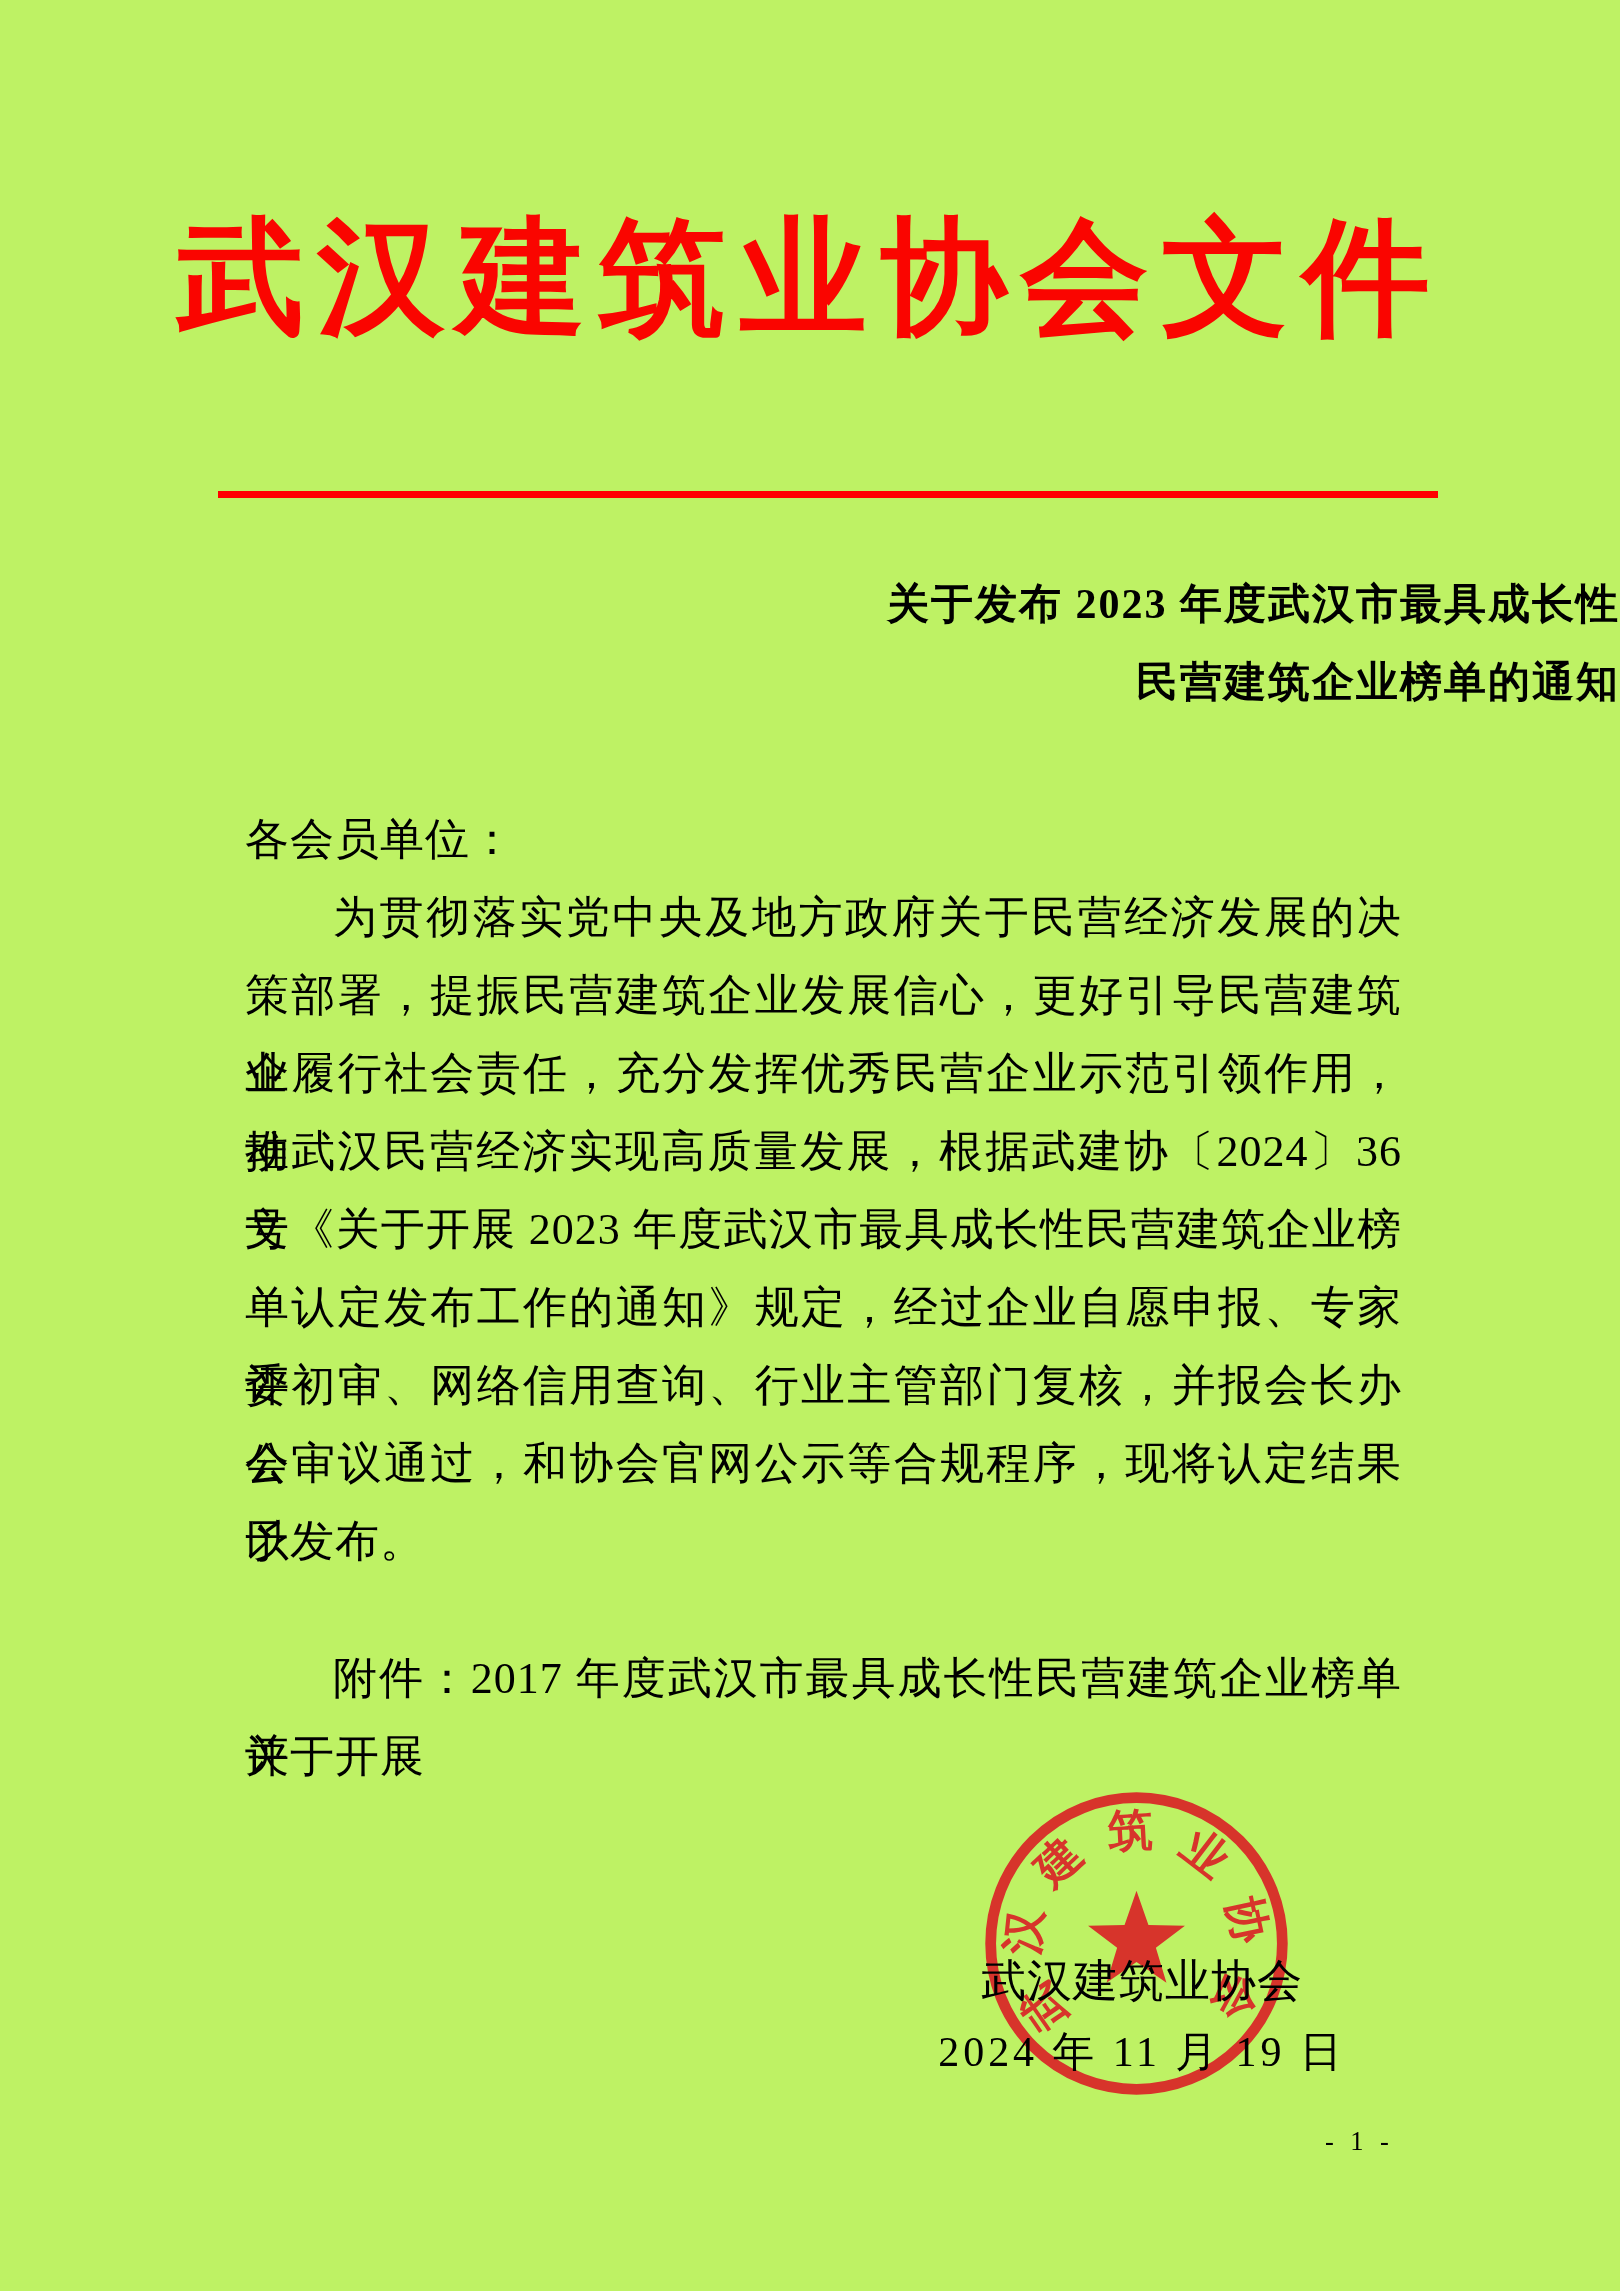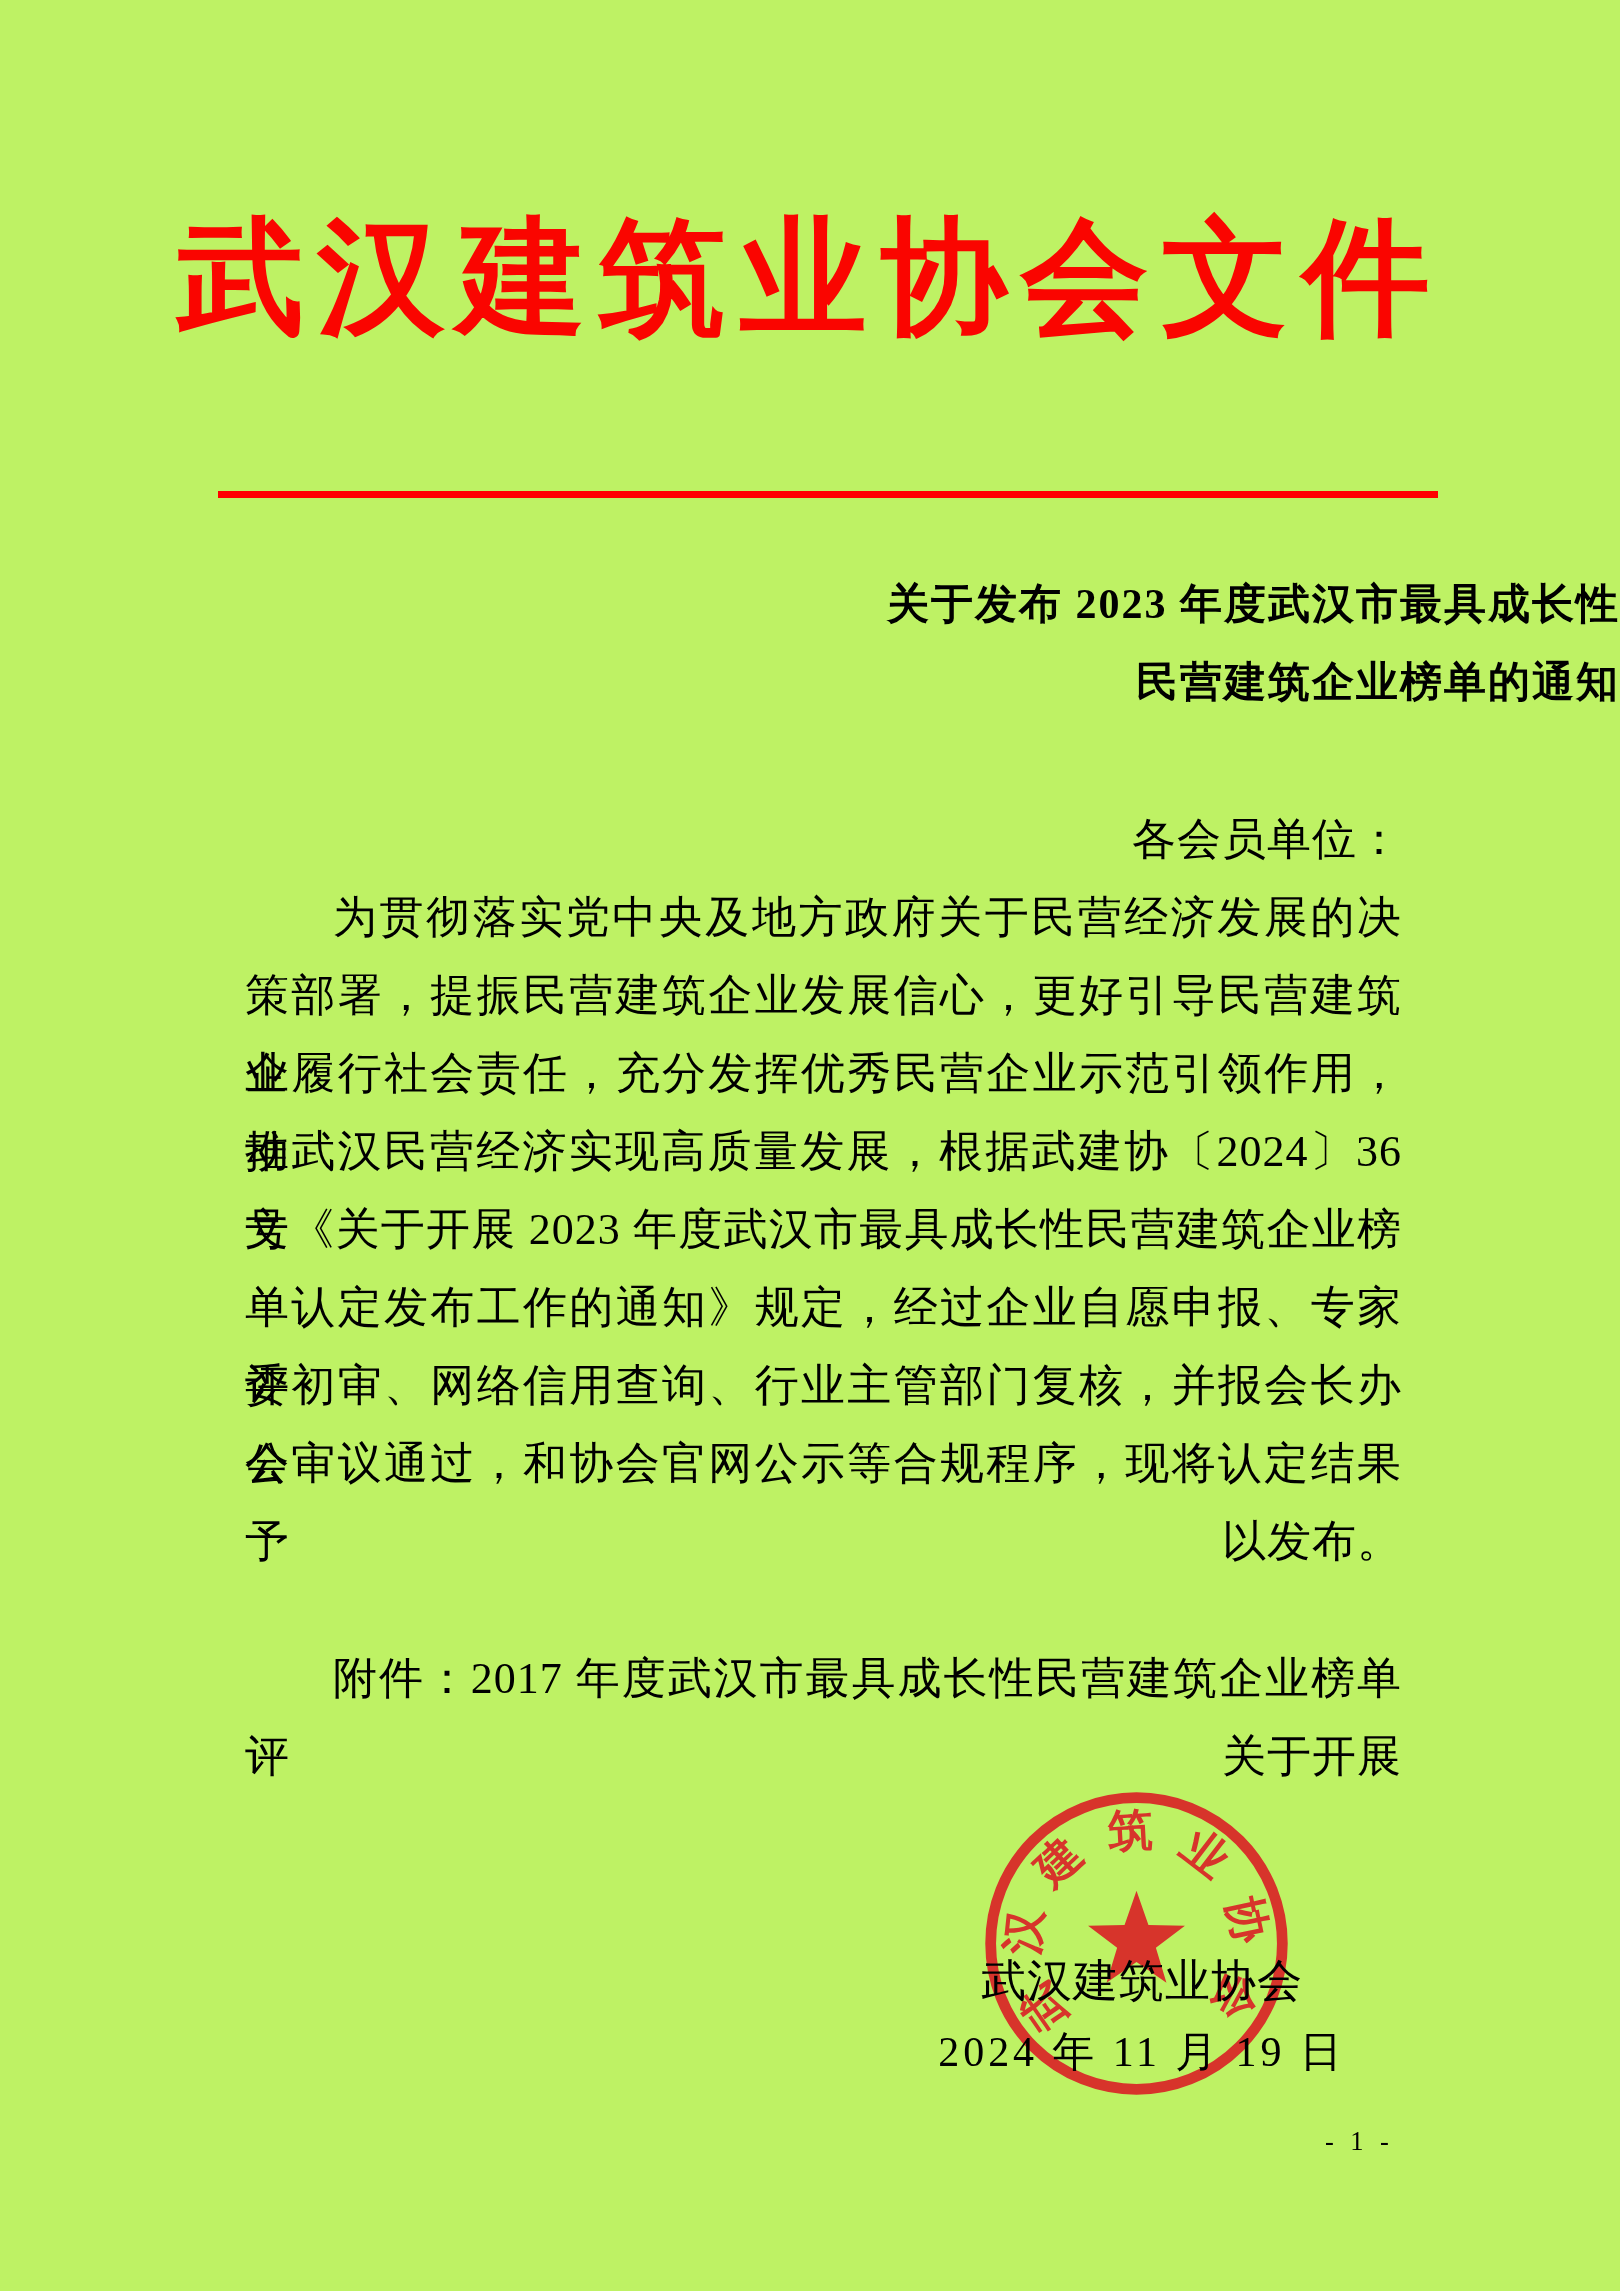"各会员单位：" .line { text-align: right -> none }
